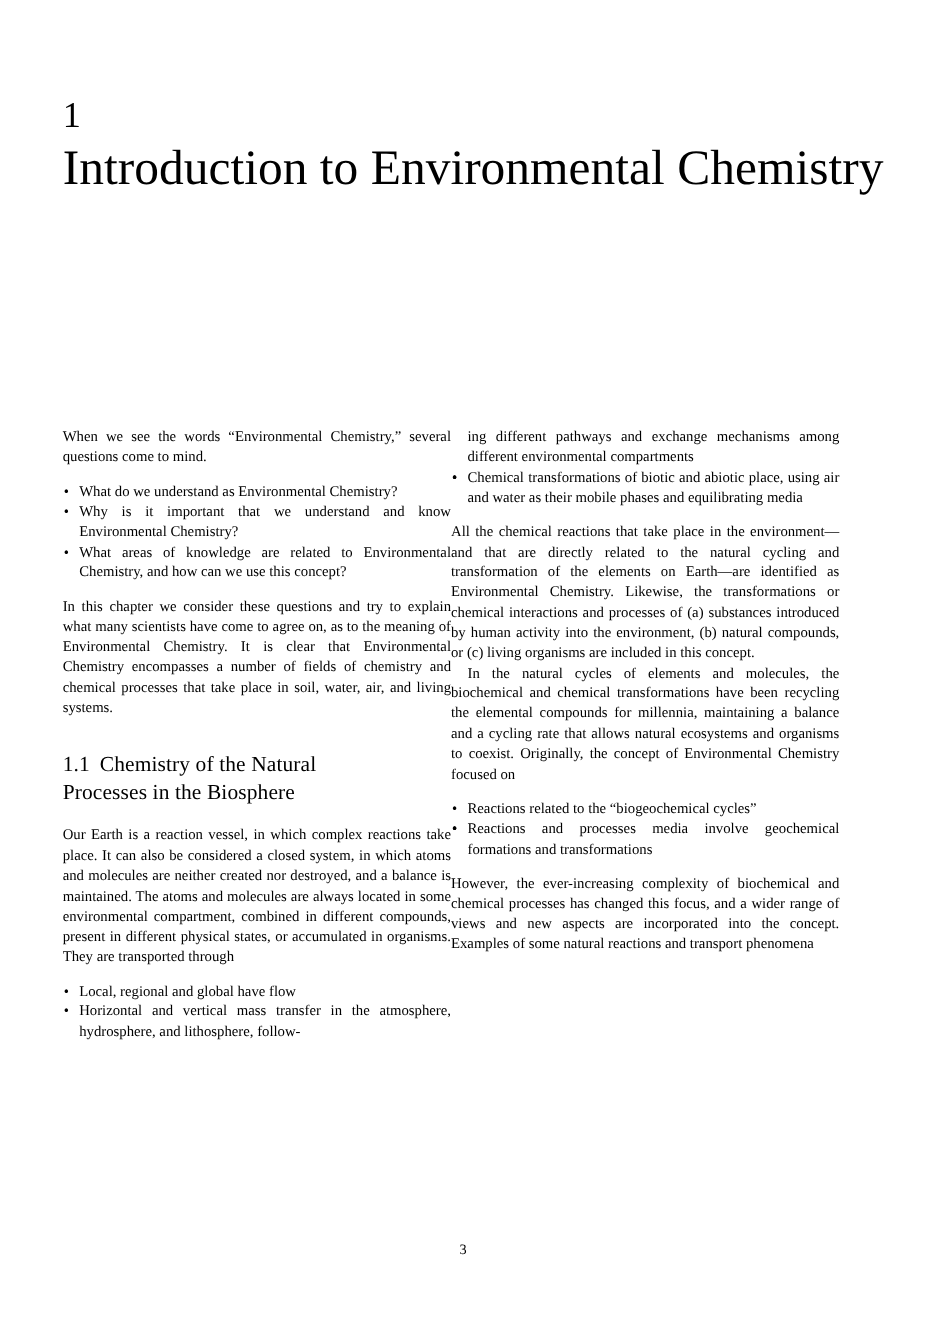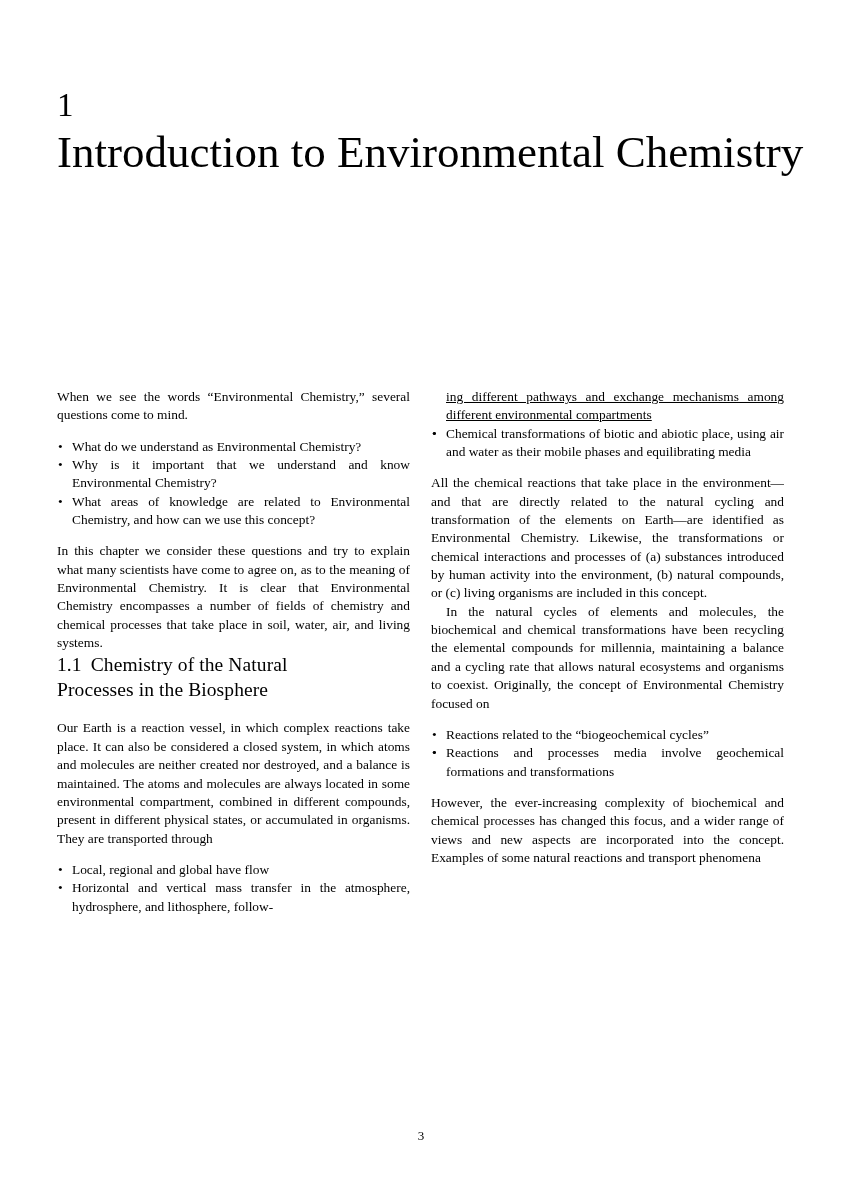"When we see the words" .columns { gap: 21px -> none }
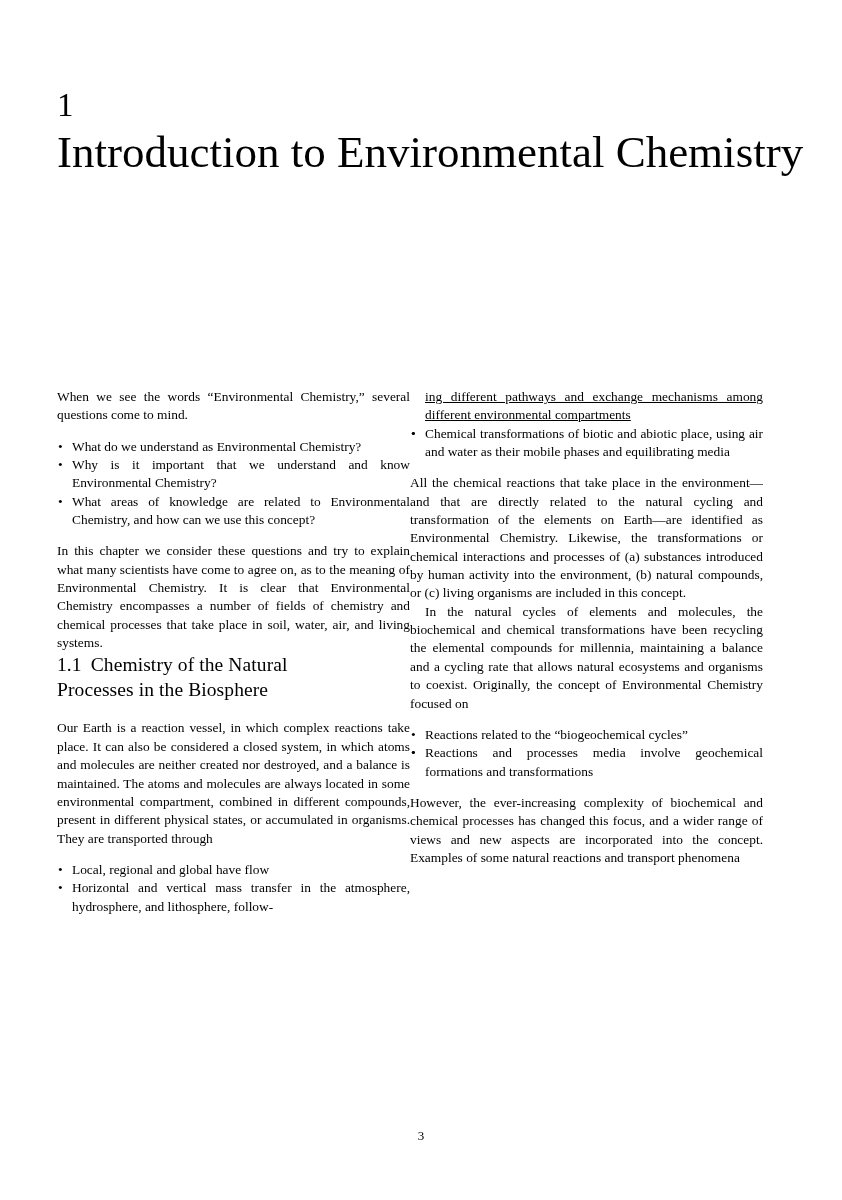"ing different pathways and exchange" ul.bullets li.continuation { text-decoration: underline -> none }
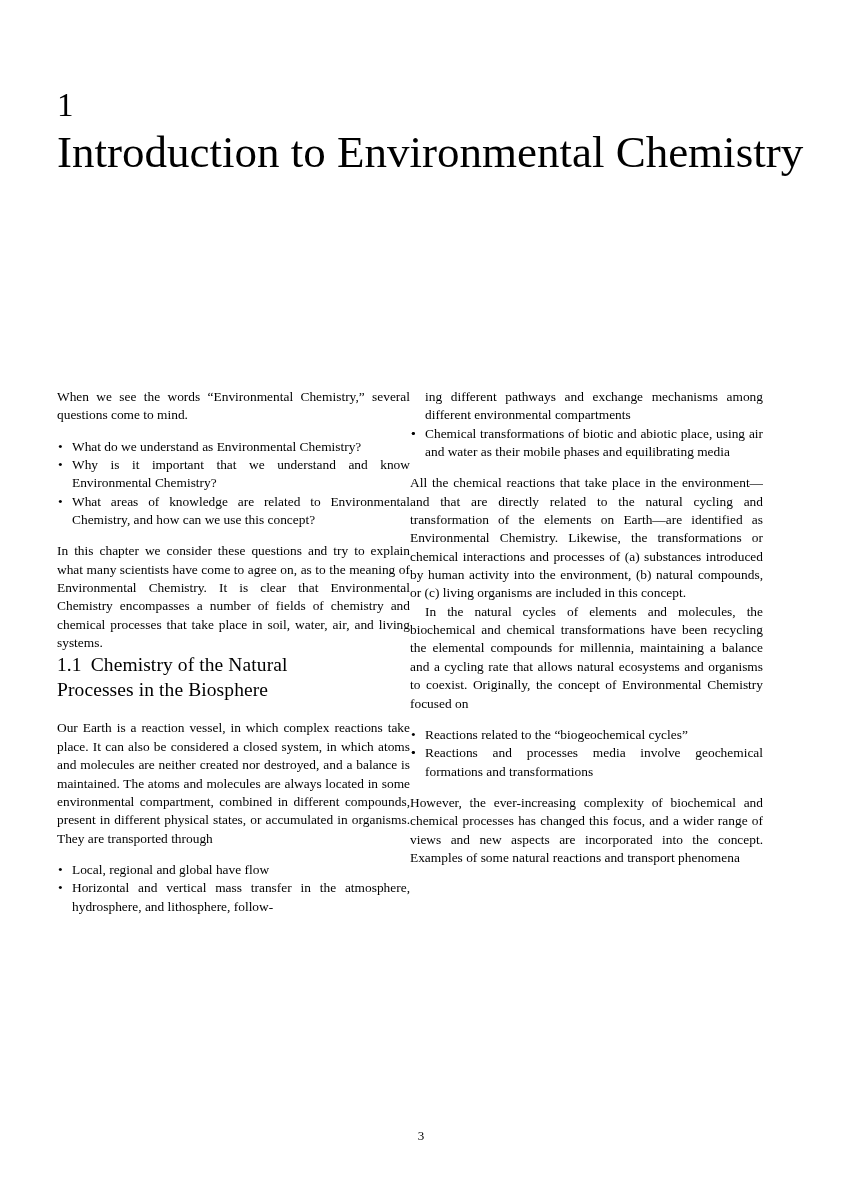"1.1 Chemistry of the Natural" .section-block { margin-top: none -> 31px }
